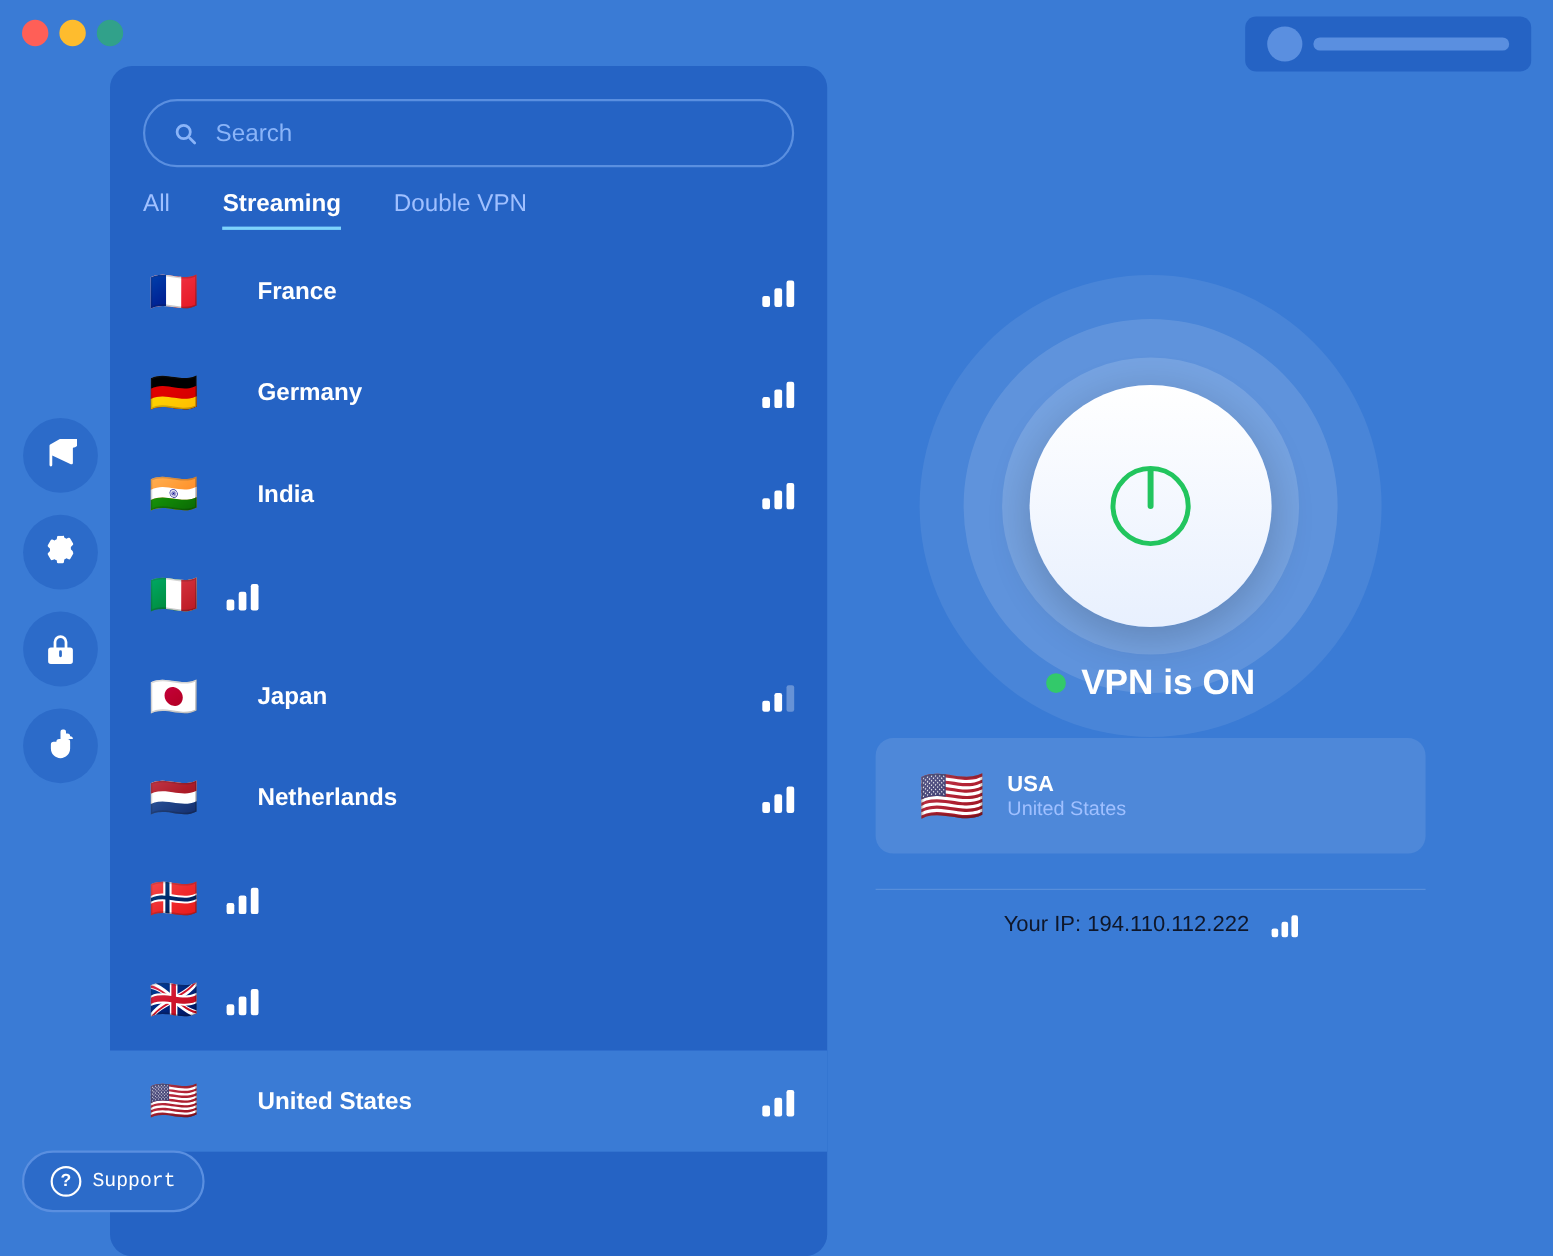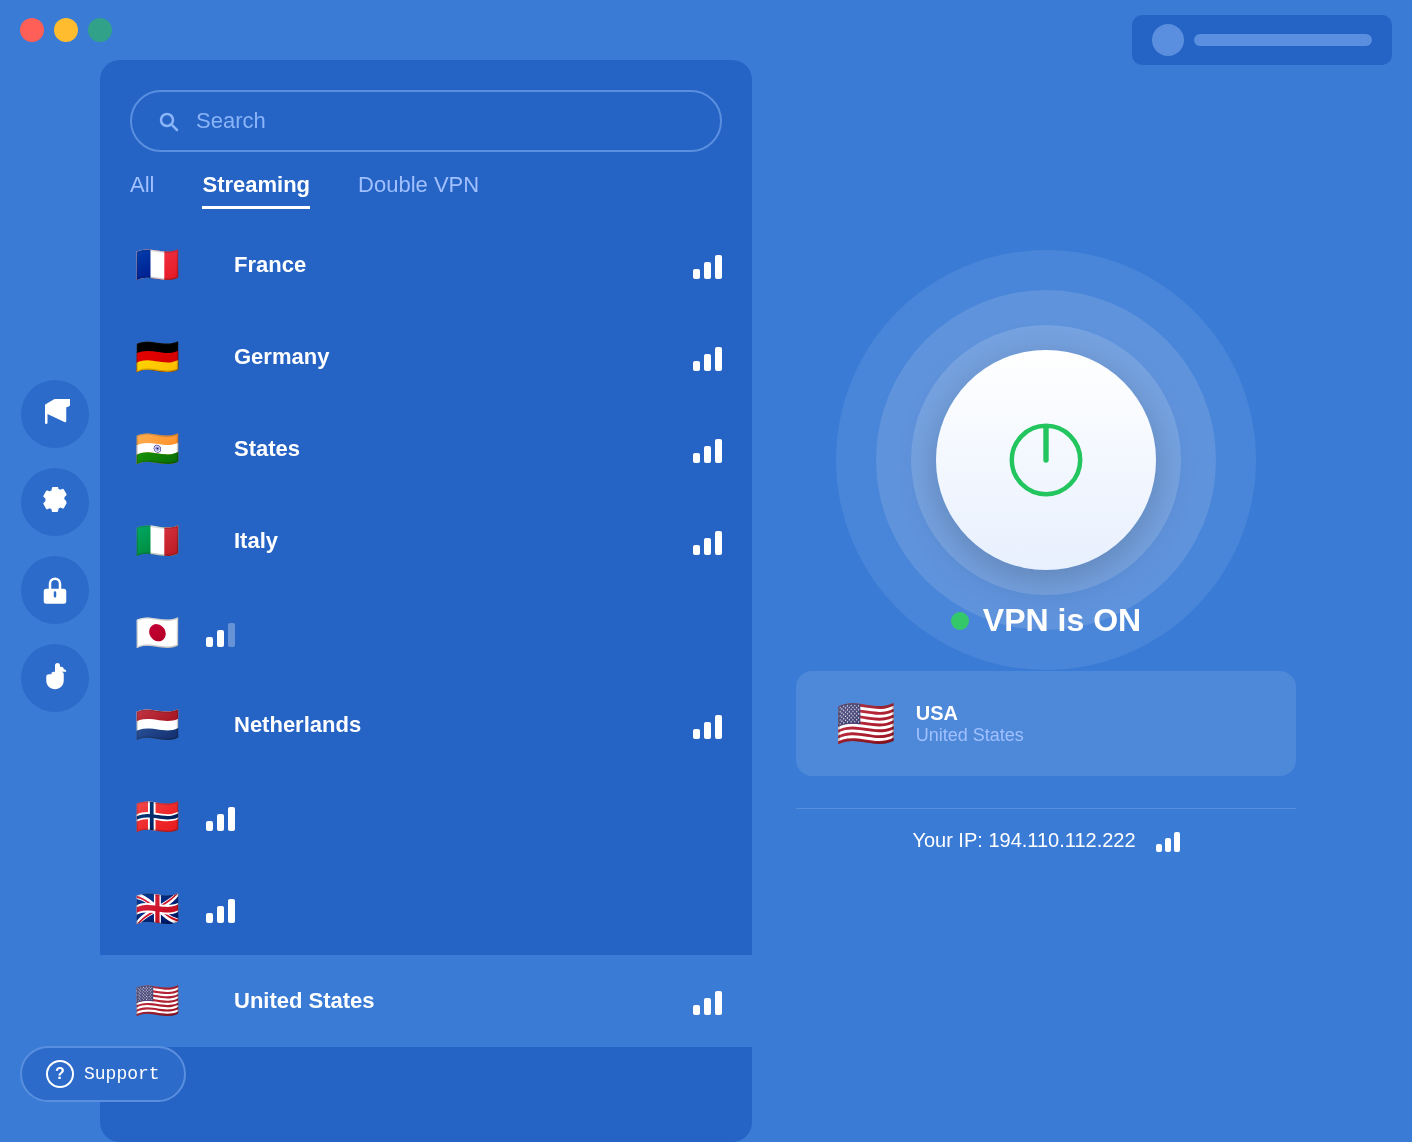"Streaming" .tab.active { border-bottom: 3px solid #ffffff -> 3px solid #7dd3fc }
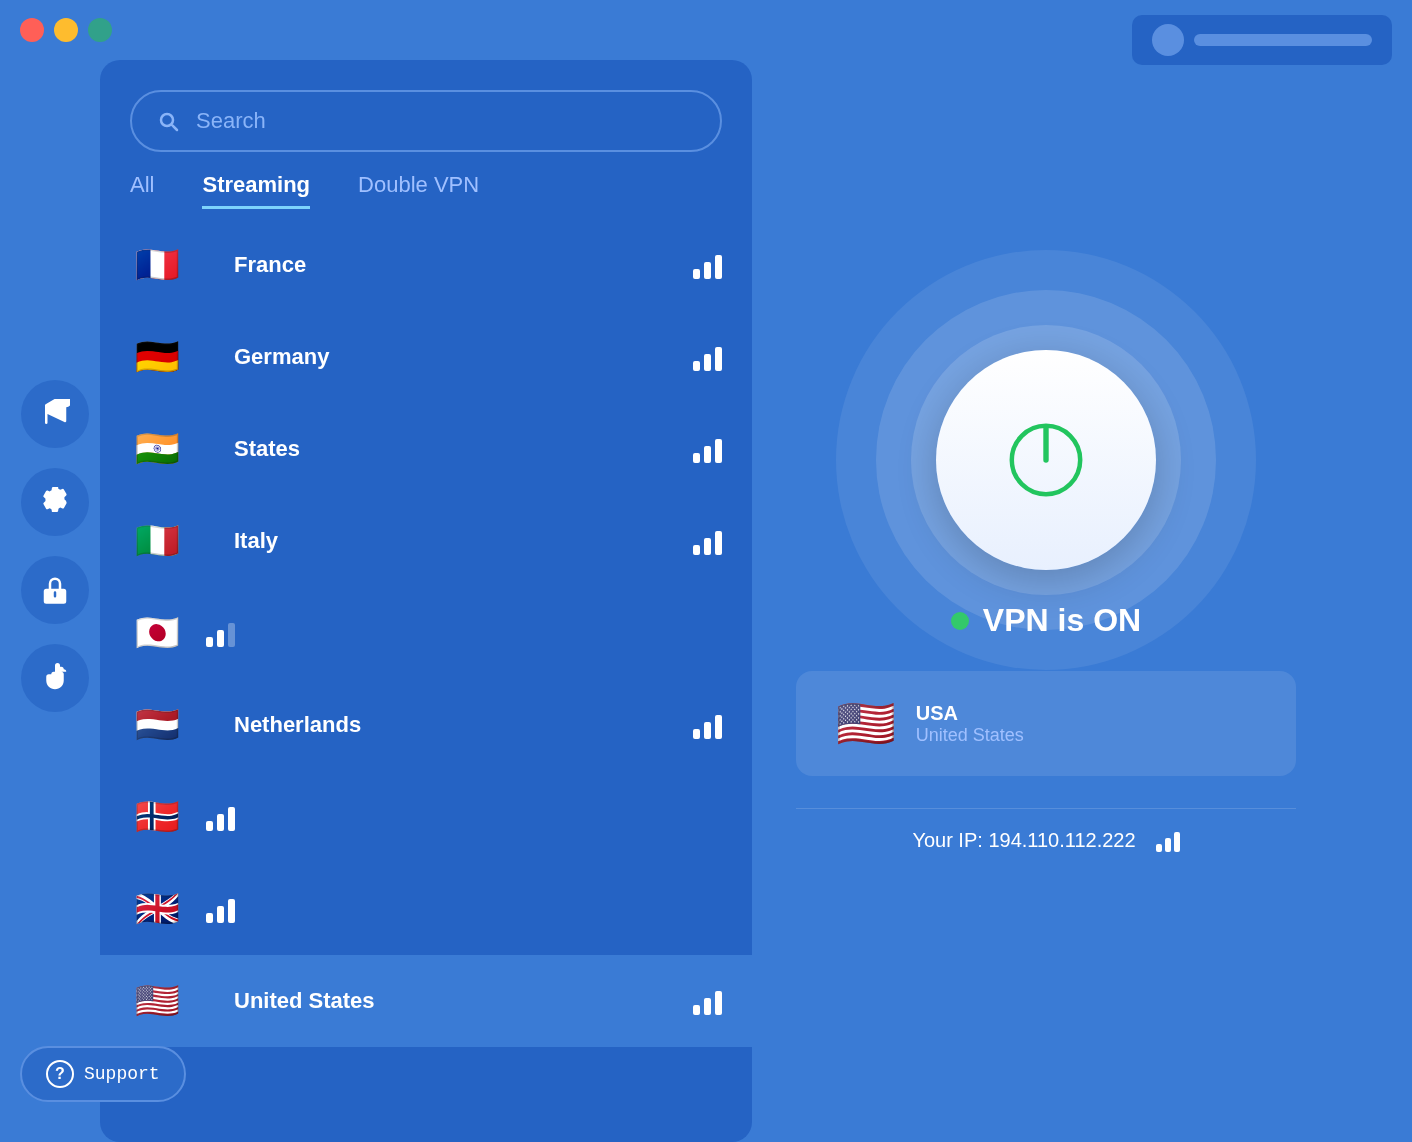"States" div.country-name { text: States -> India }
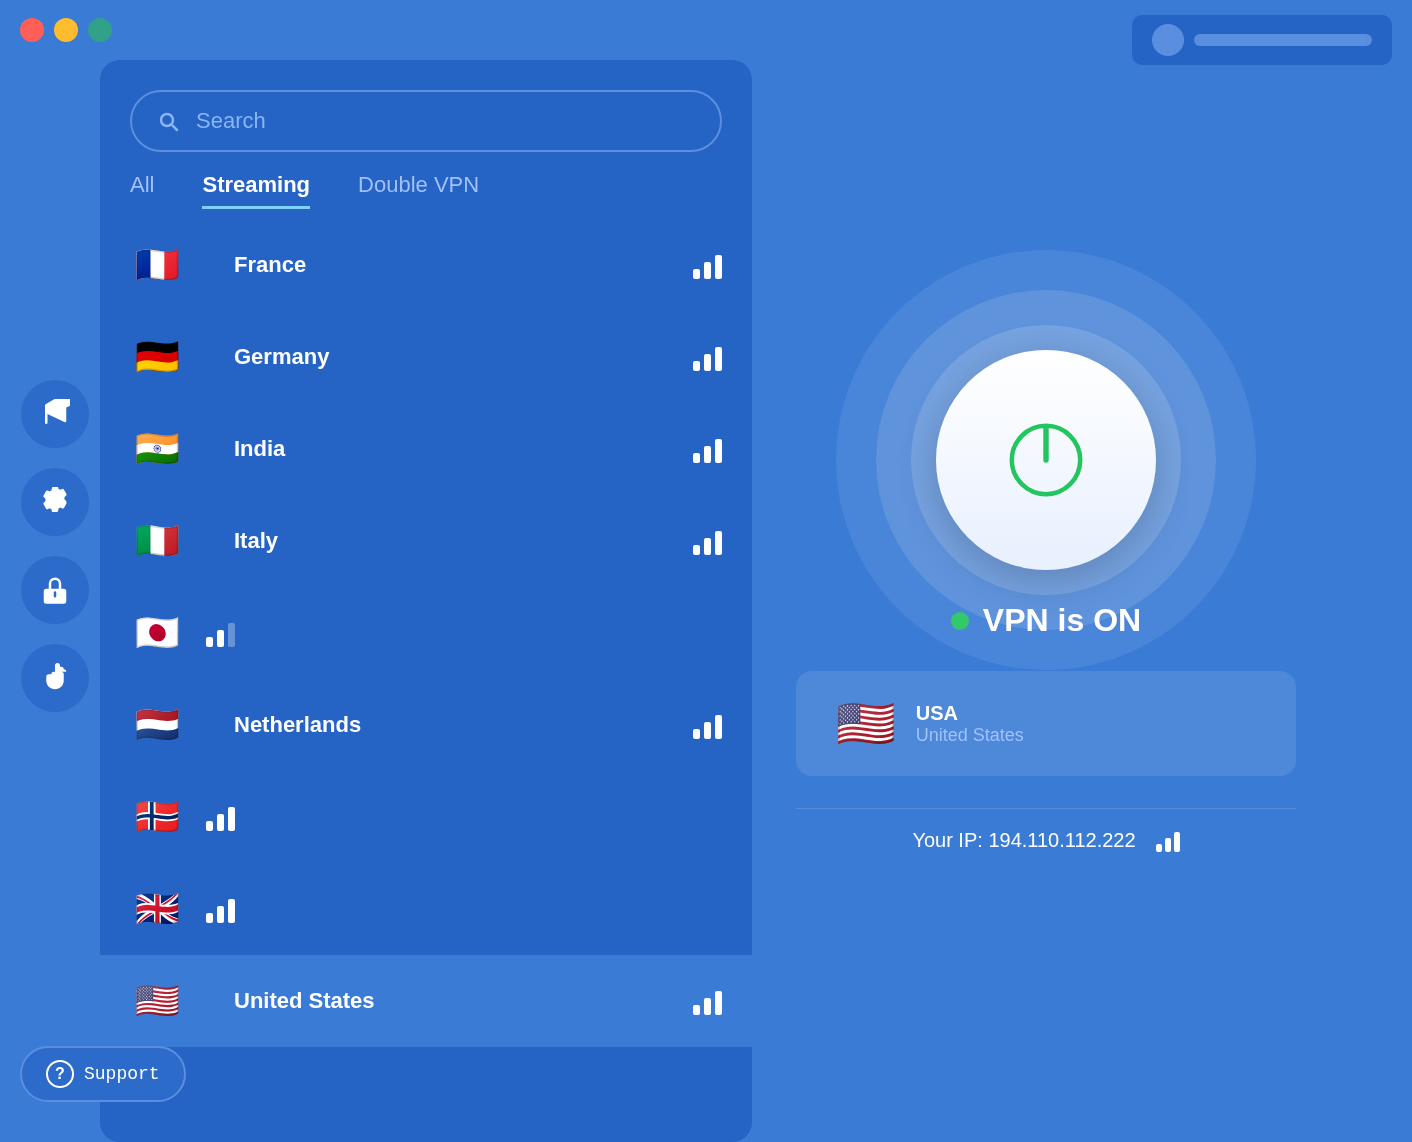"Italy" div.country-name { html: <div>Italy</div> -> none }
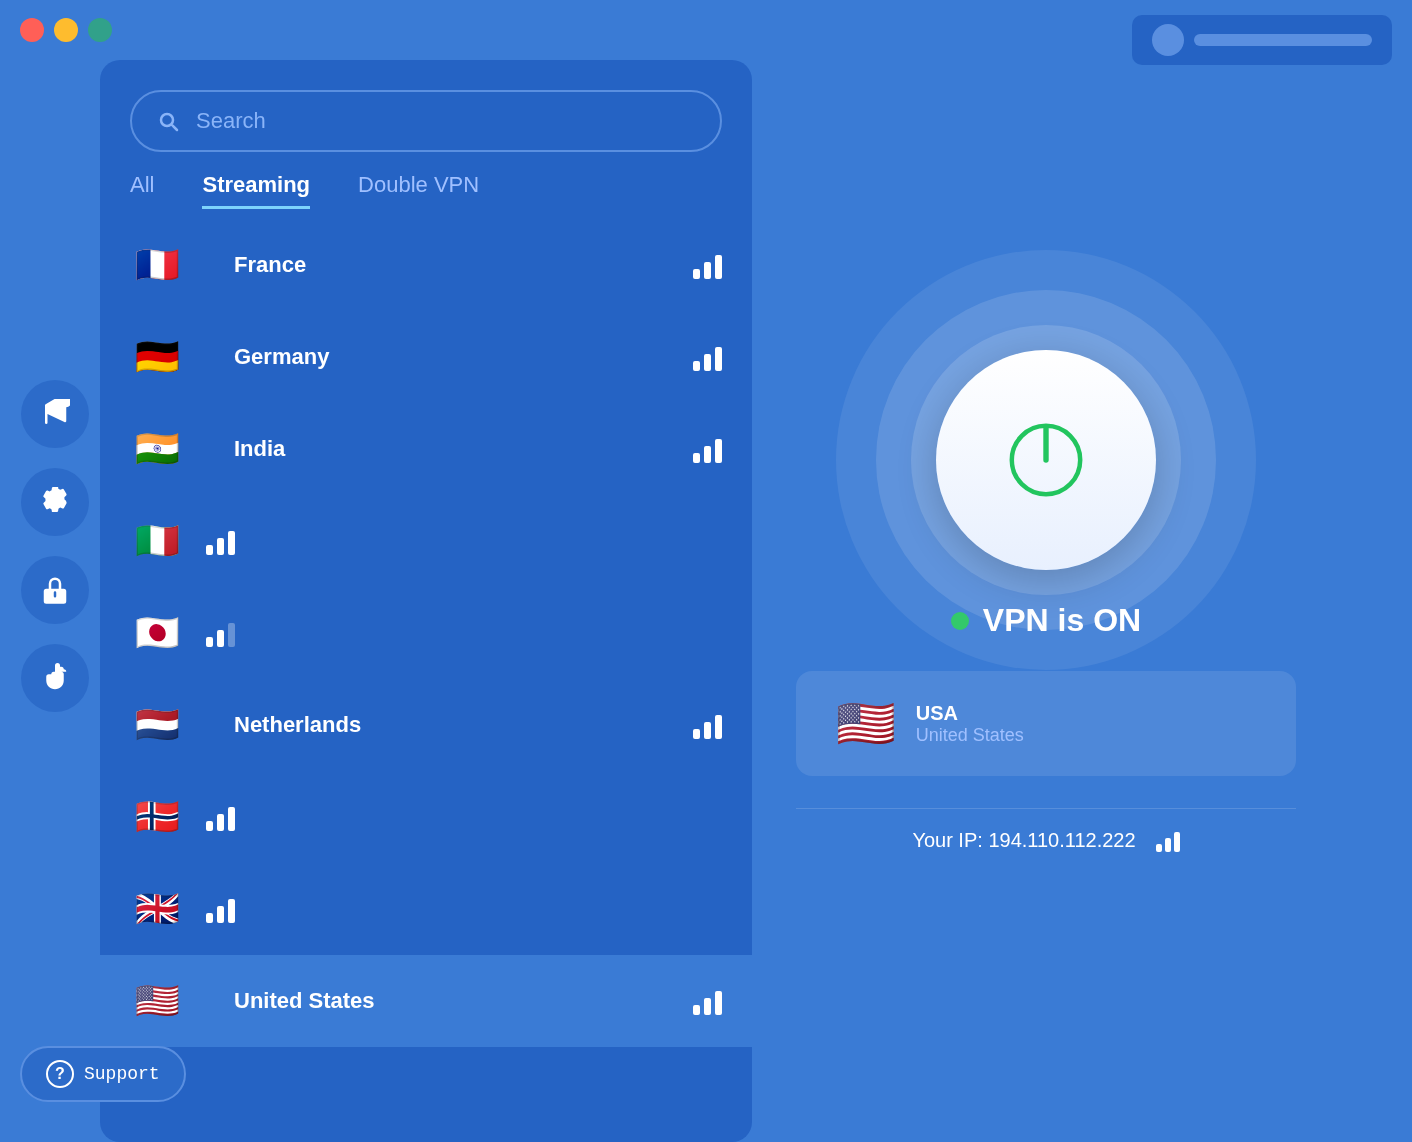"Japan" div.country-name { html: none -> <div>Japan</div> }
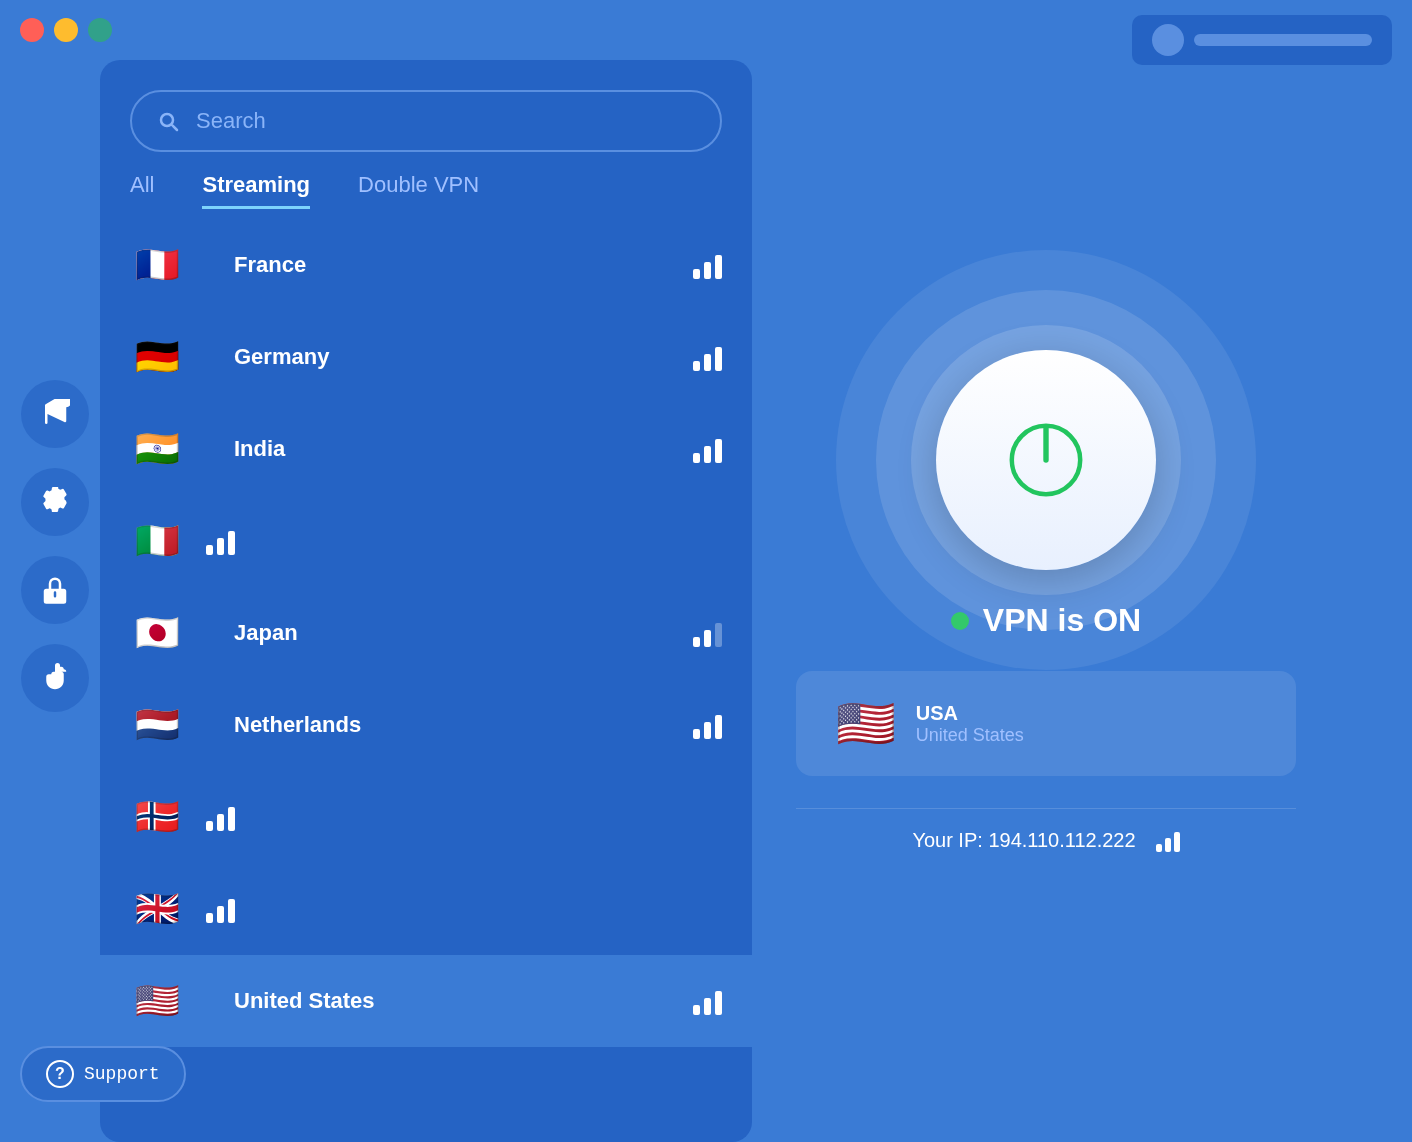"Your IP: 194.110.112.222" .ip-text { color: #ffffff -> #0f172a }
